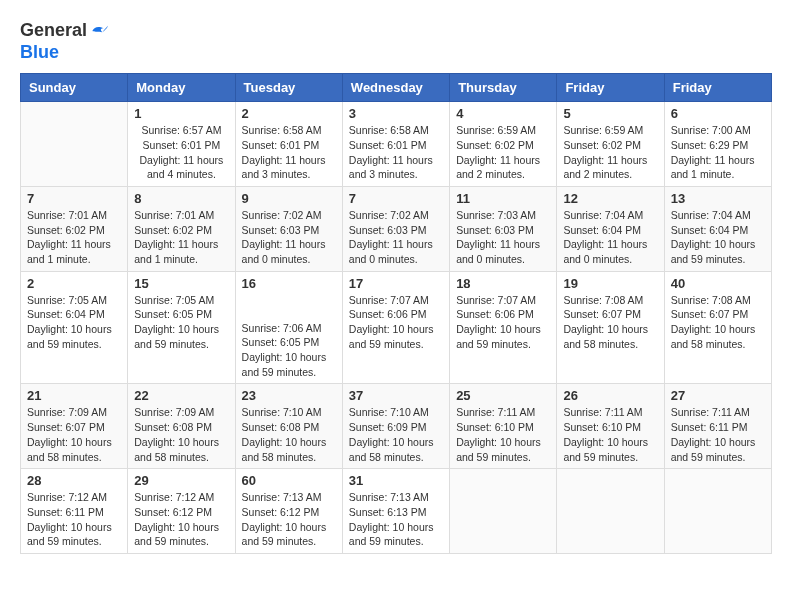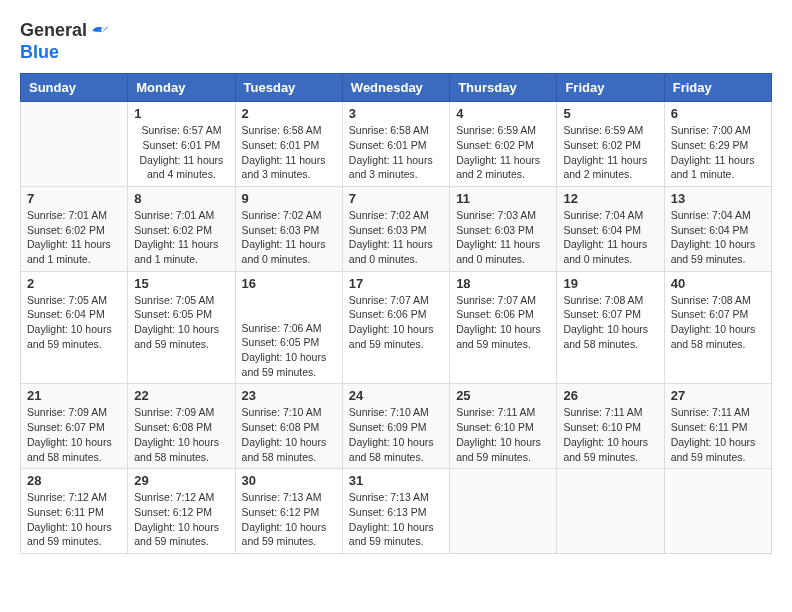"24" div.day-number { text: 24 -> 37 }
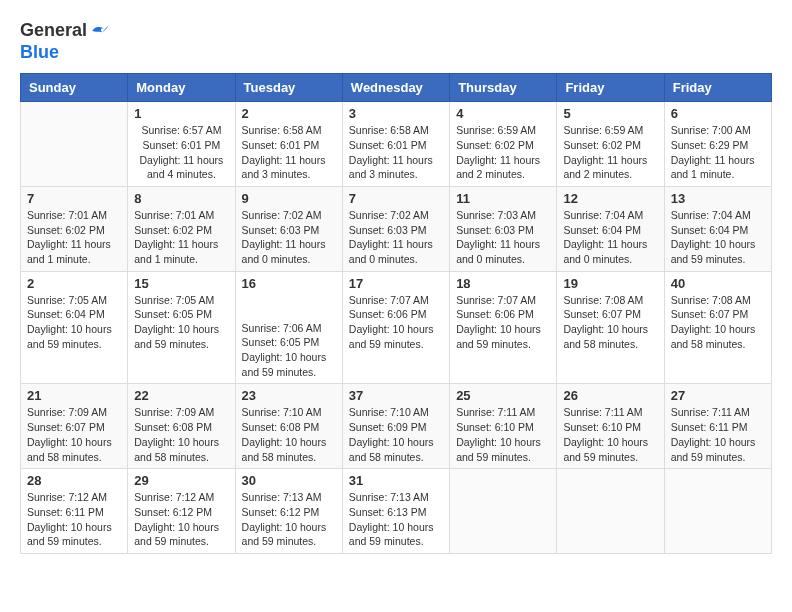"30" div.day-number { text: 30 -> 60 }
